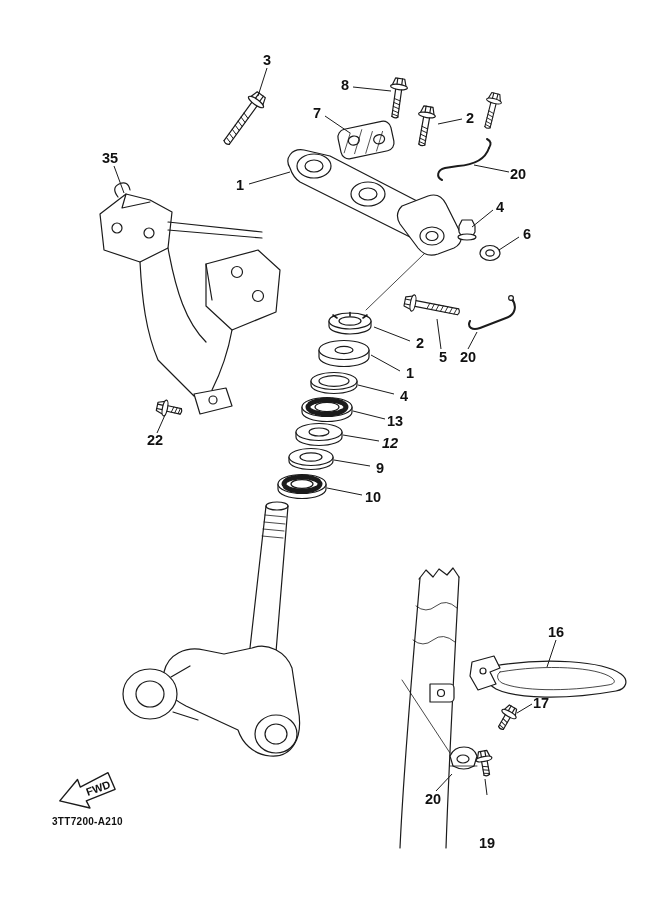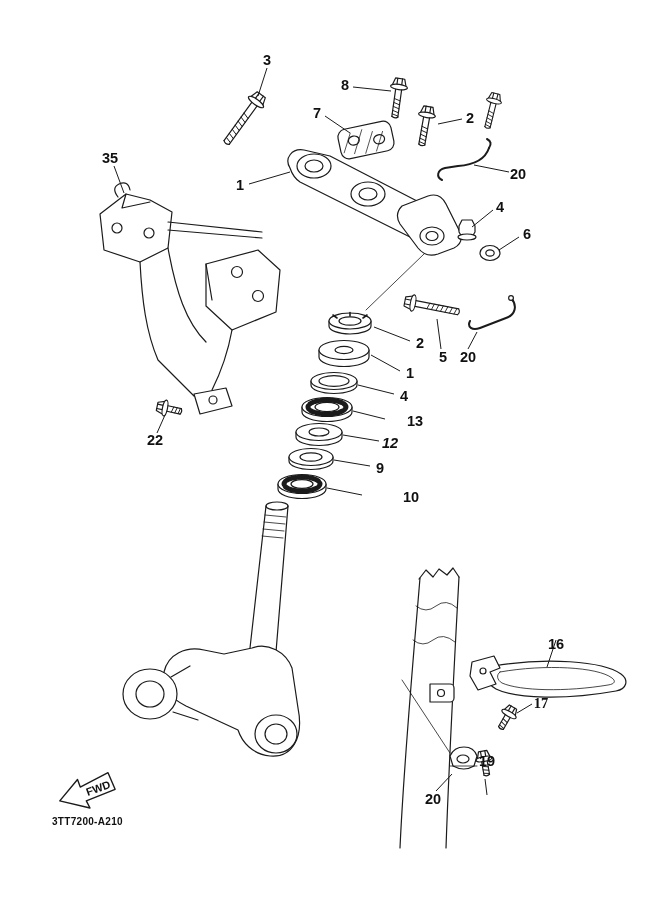"13" span.callout { margin-left: 20px -> none }
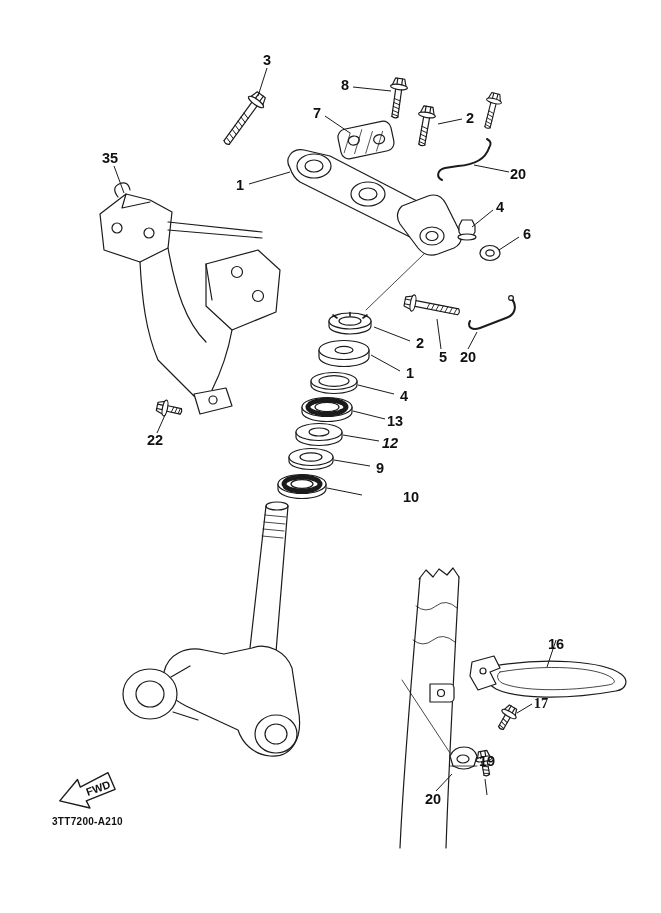"10" span.callout { margin-left: 38px -> none }
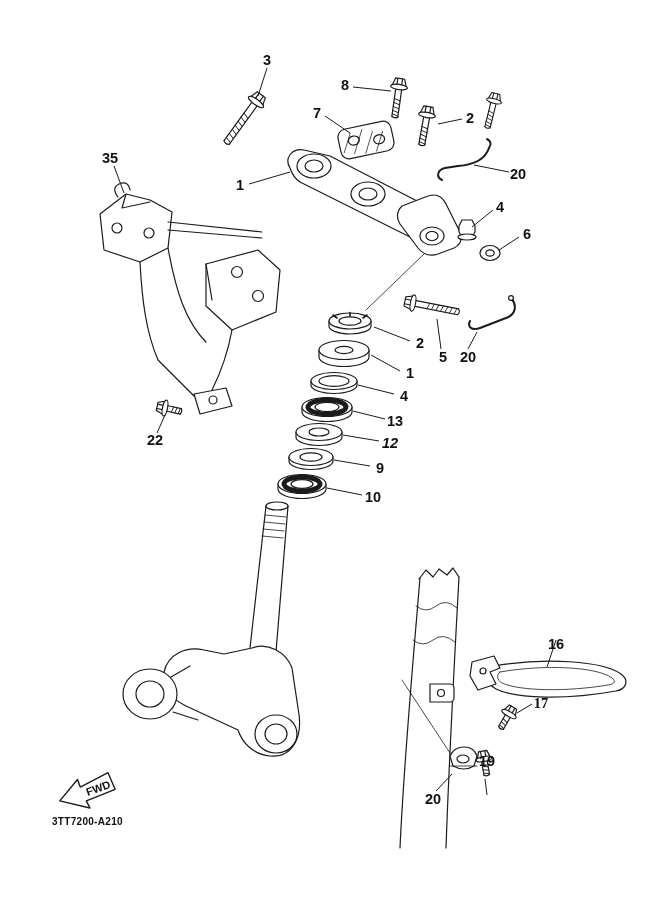"16" span.callout { margin-top: 12px -> none }
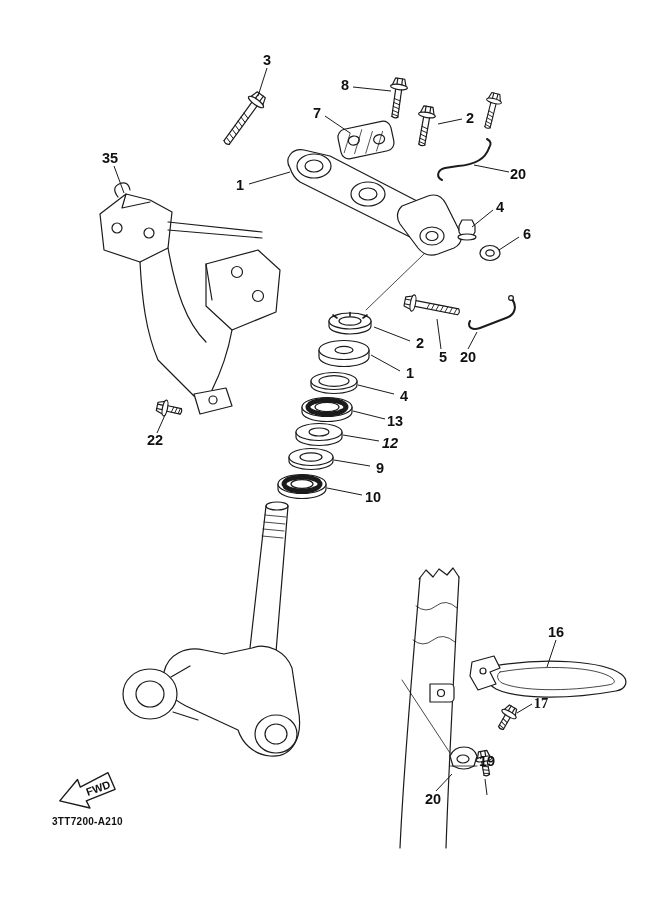"17" span.callout { font-family: Liberation Serif, serif -> none }
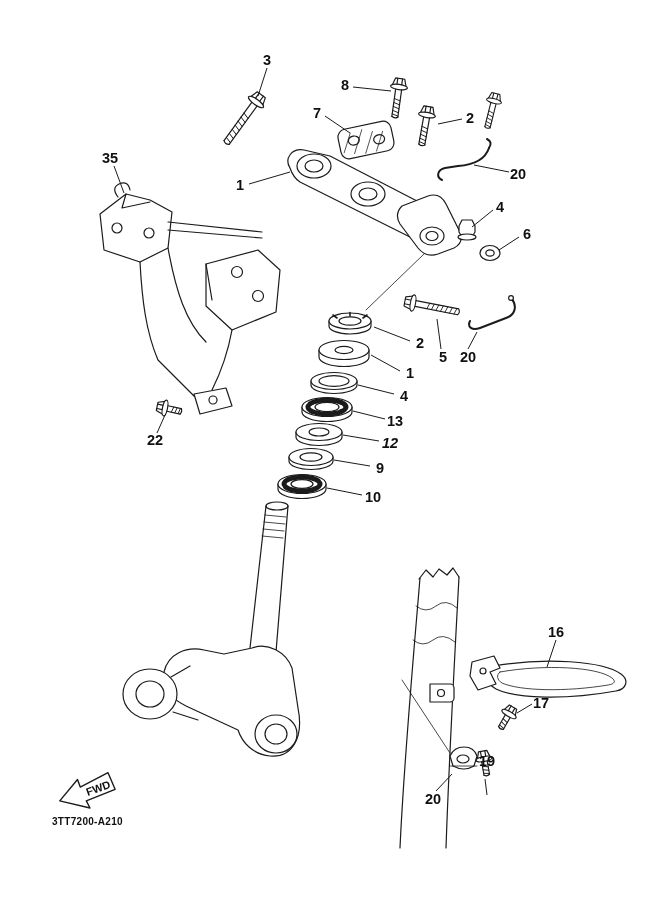"19" span.callout { top: 761px -> 843px }
